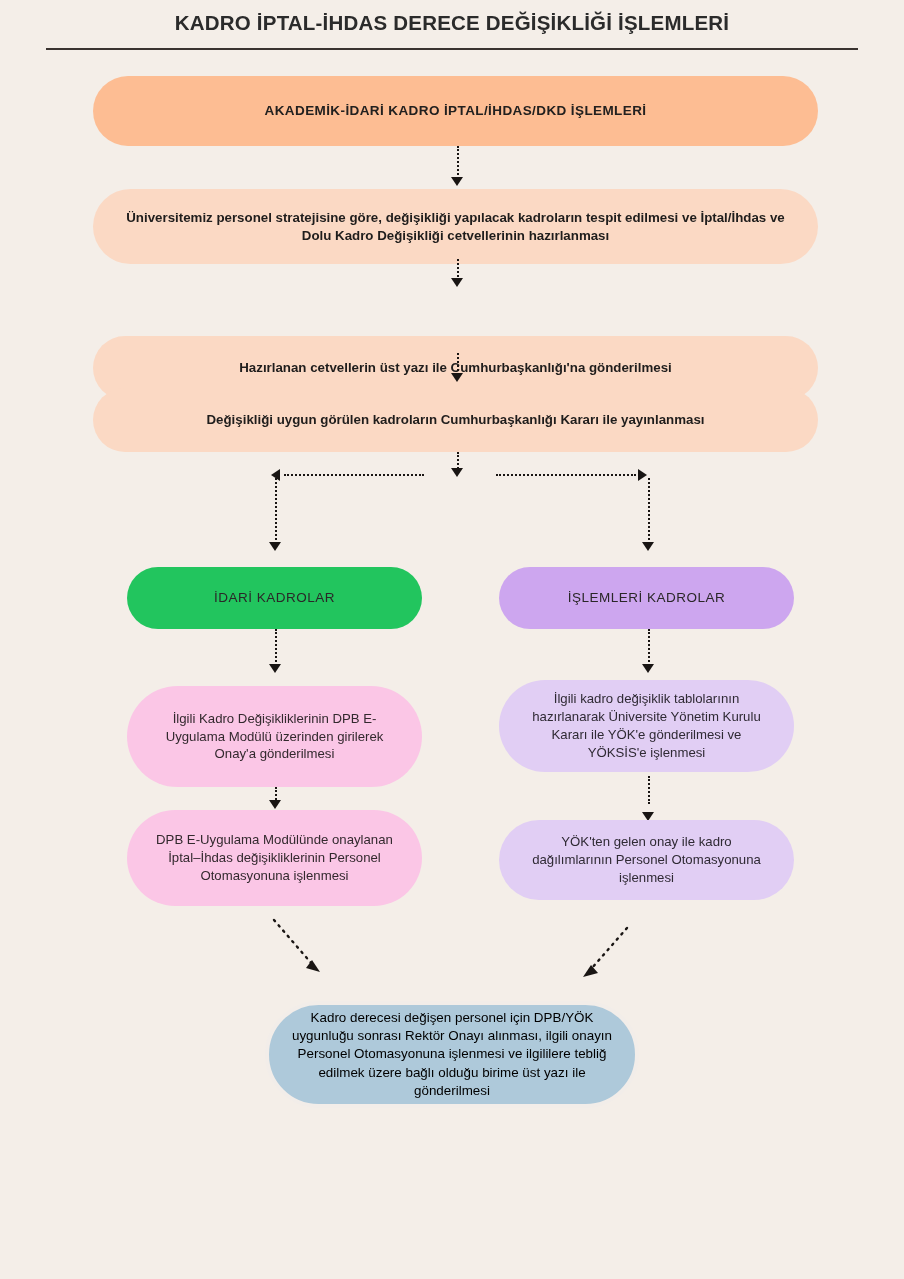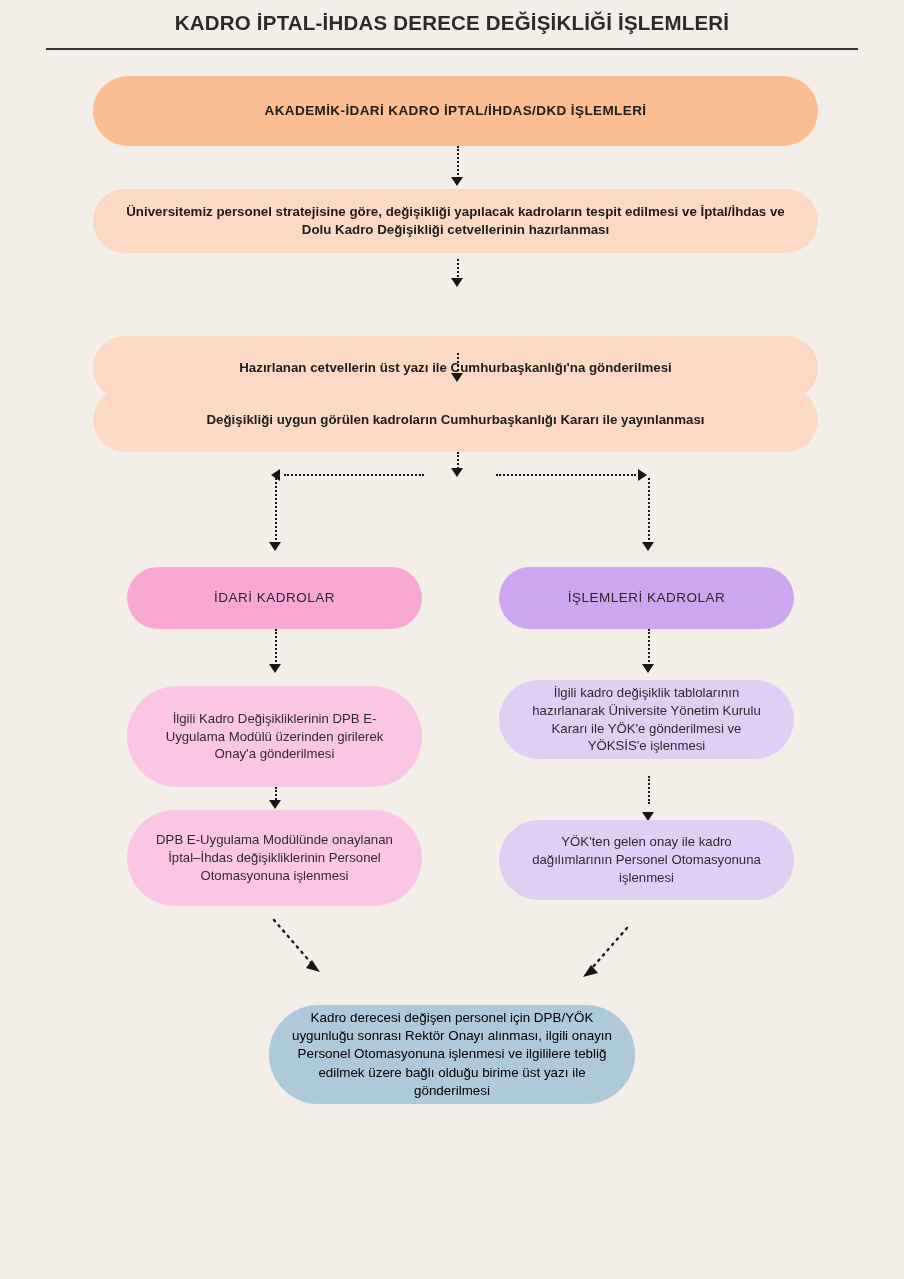"Üniversitemiz personel stratejisine" .n-step.s2 { height: 64px -> 75px }
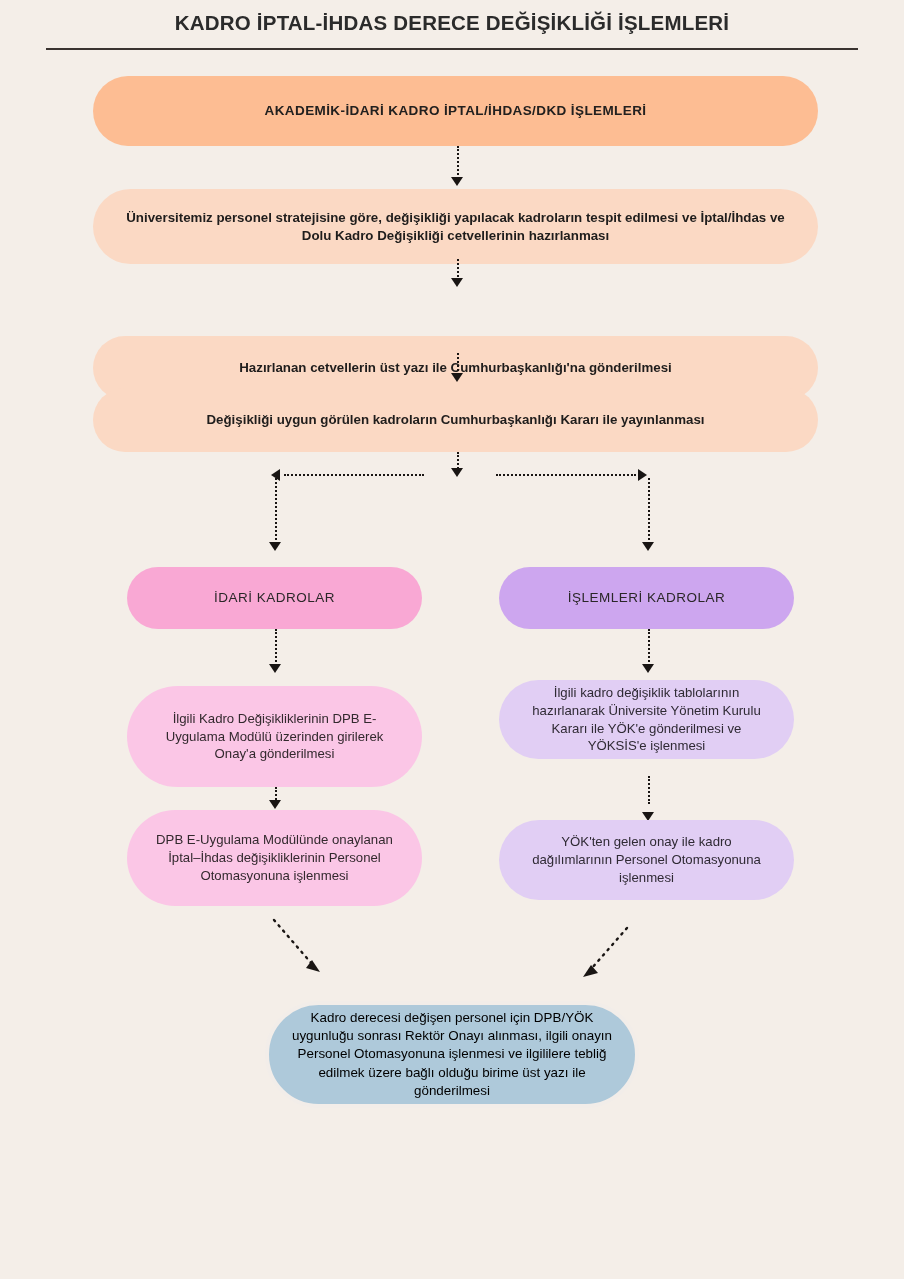"İDARİ KADROLAR" .n-idari { background: #f9a8d4 -> #22c55e }
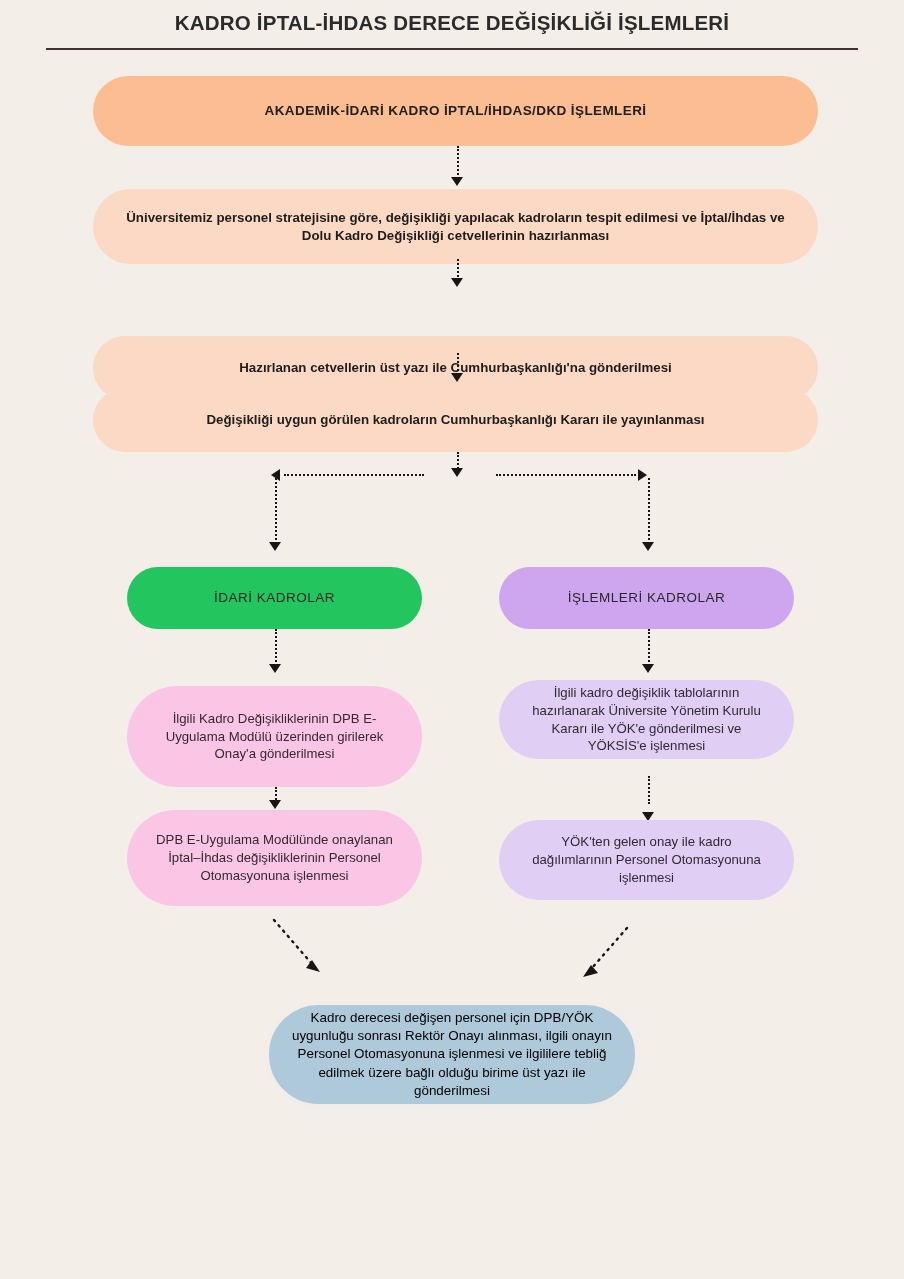"İlgili kadro değişiklik tablolarının" .n-purple.q1 { height: 79px -> 92px }
